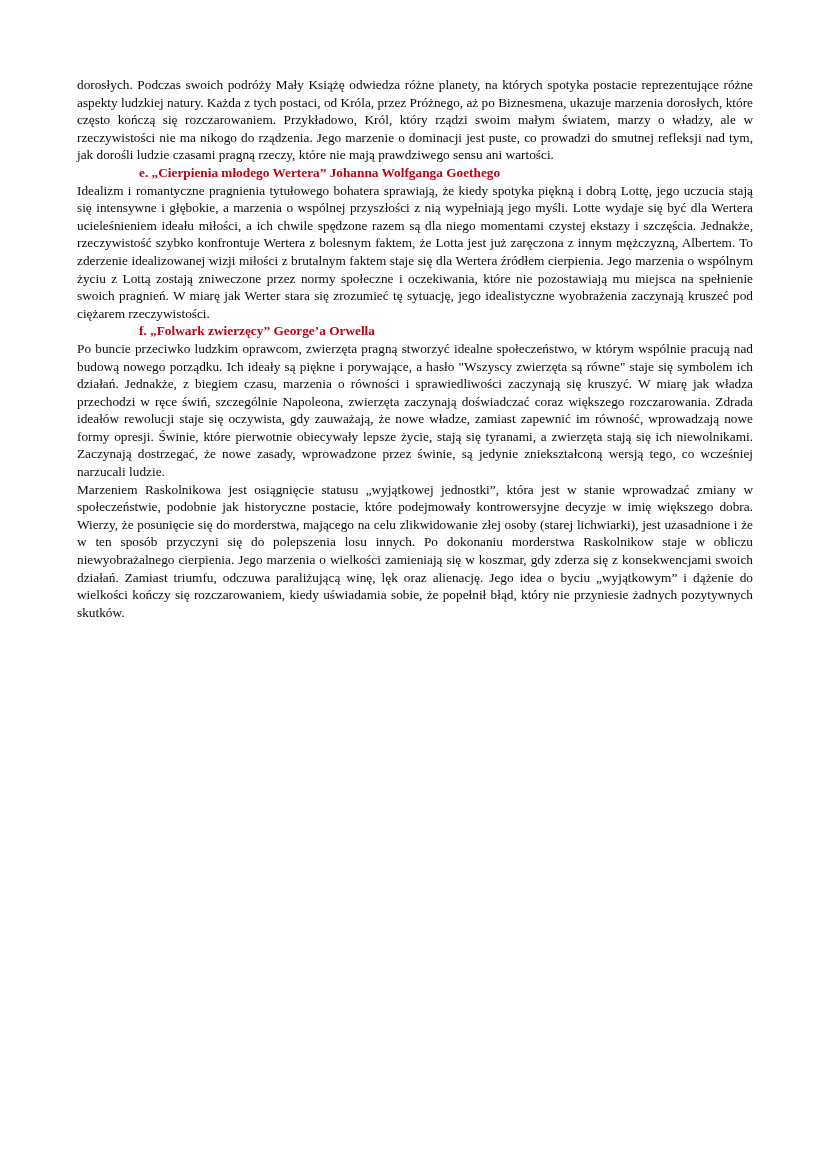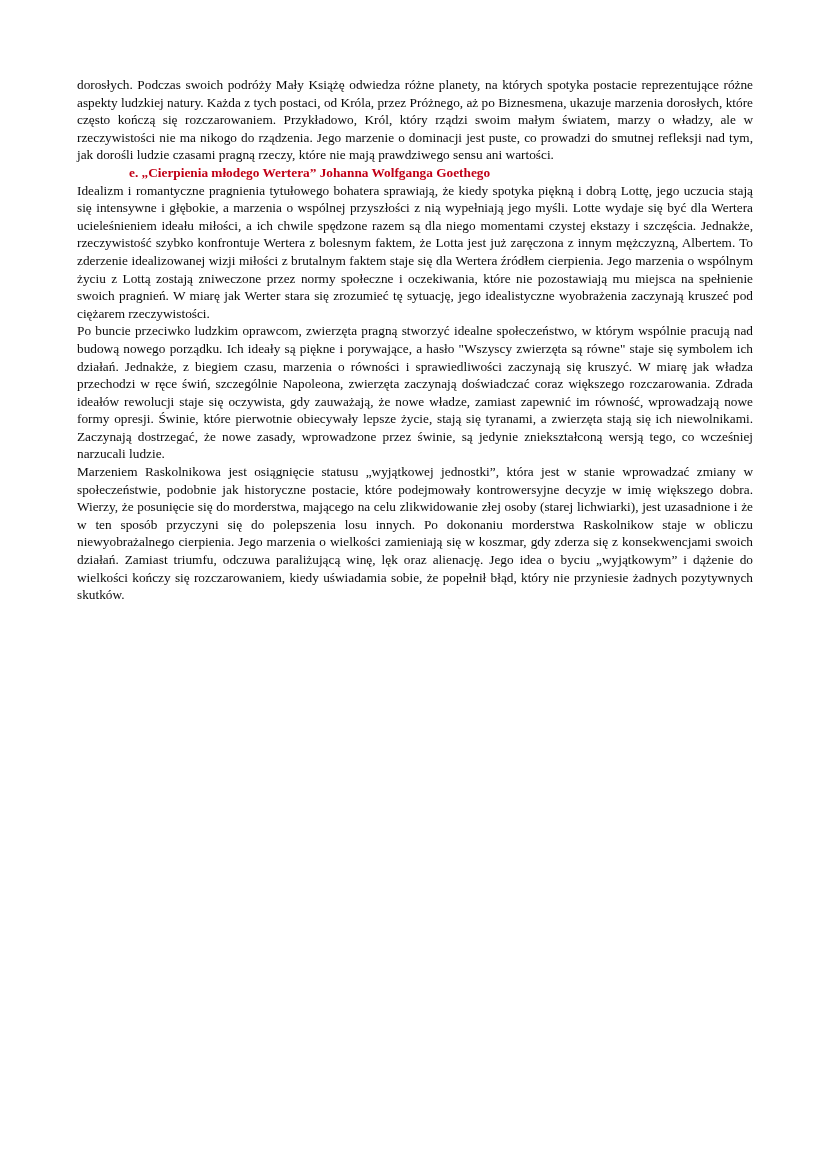"e. „Cierpienia młodego Wertera” Johanna" h2.section-heading .heading-inner { margin-left: none -> 10px }
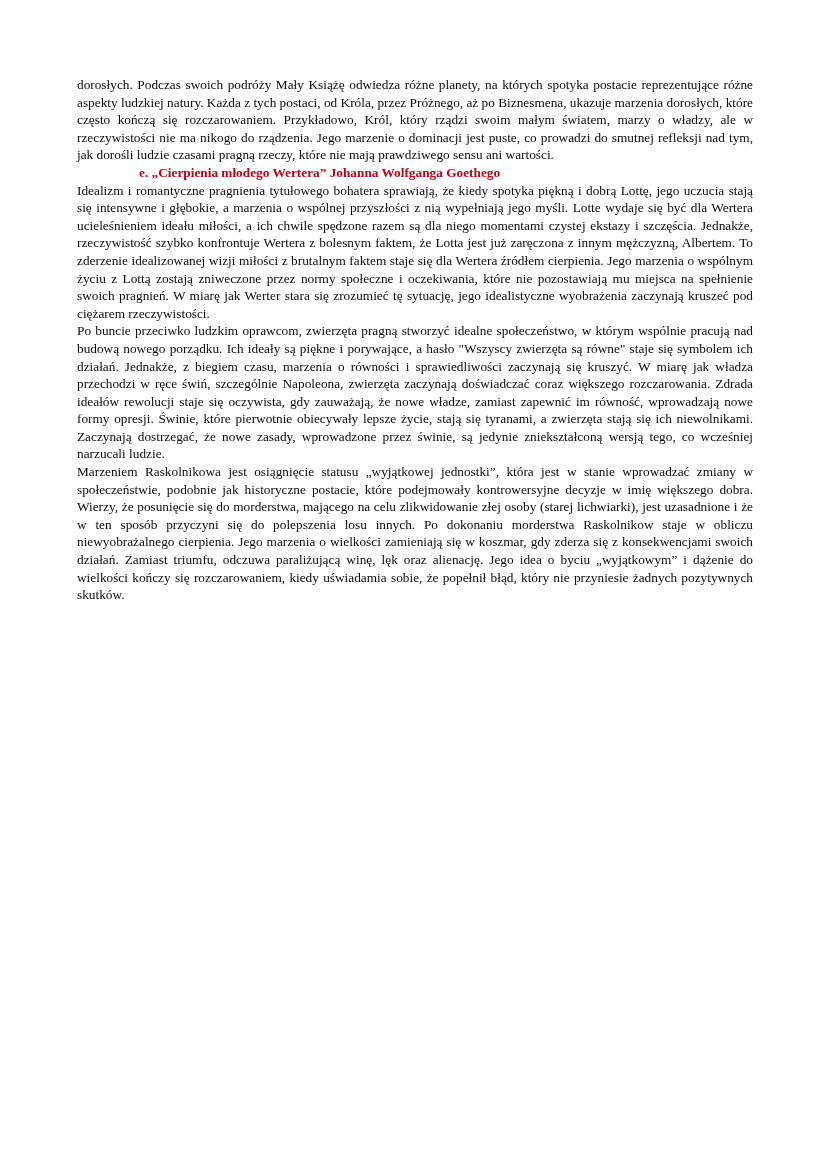"f. „Folwark zwierzęcy” George’a Orwella" h2.section-heading { html: none -> <h2><span>f. „Folwark zwierzęcy” George’a Orwella</span></h2> }
